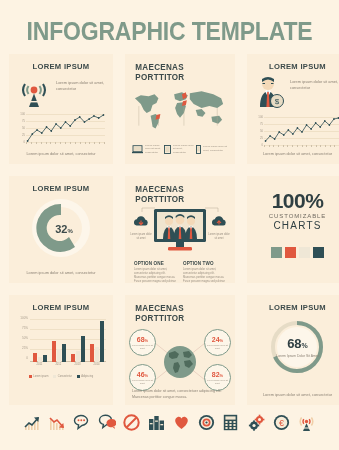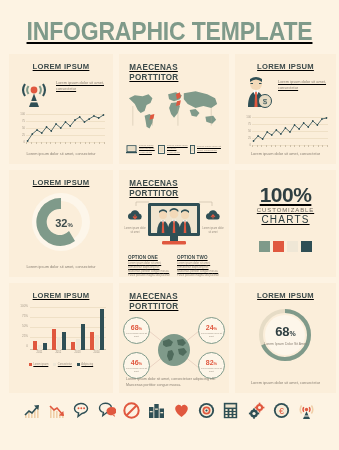"INFOGRAPHIC TEMPLATE" .page { text-decoration: underline -> none }
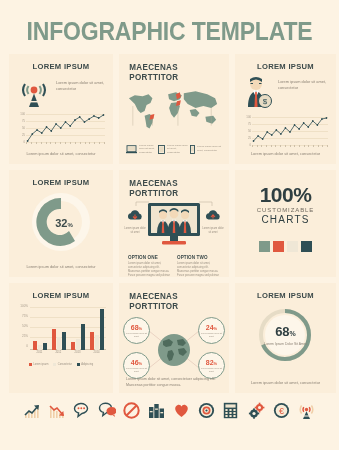"LOREM IPSUM" .grid { gap: none -> 12px }
